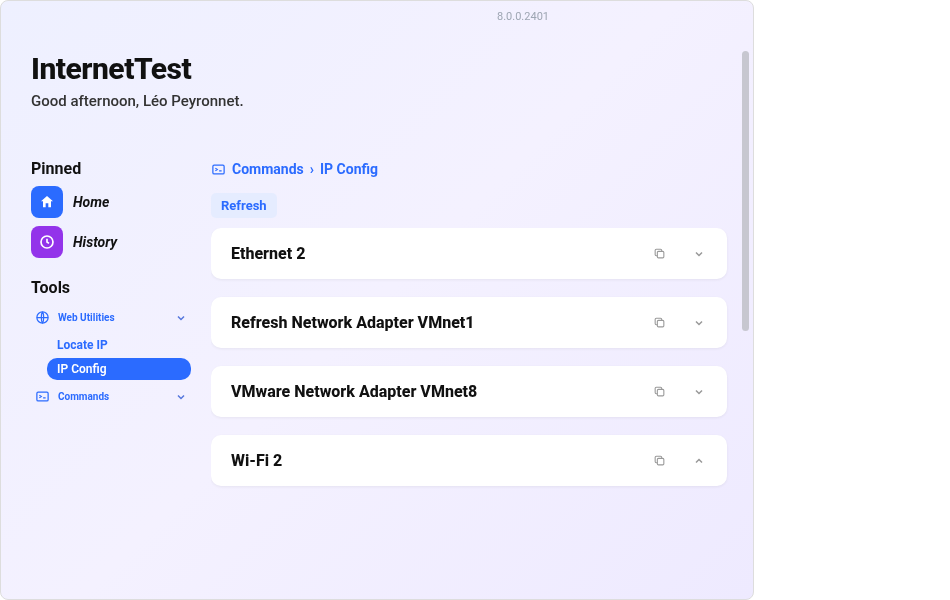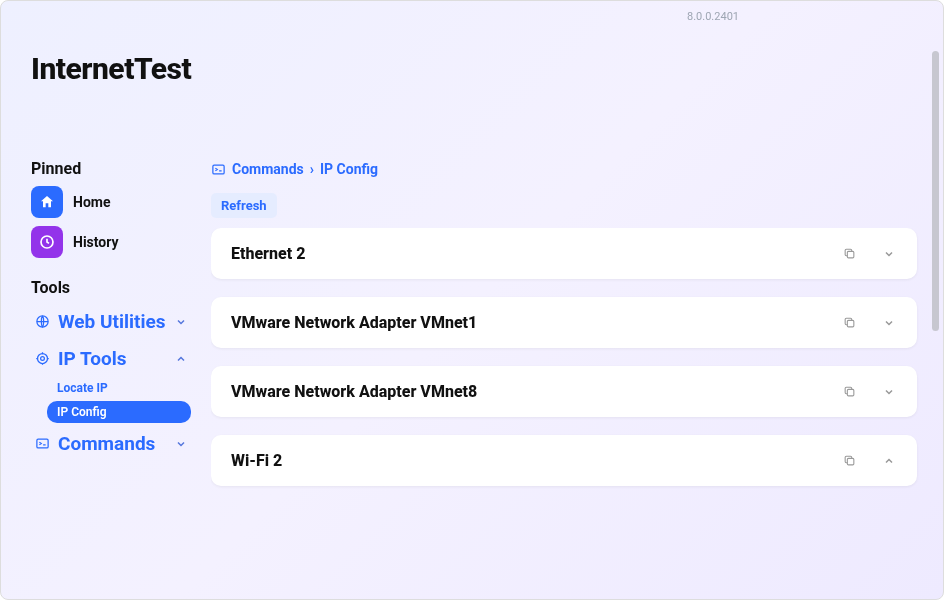"8.0.0.2401" .window { width: 944px -> 754px }
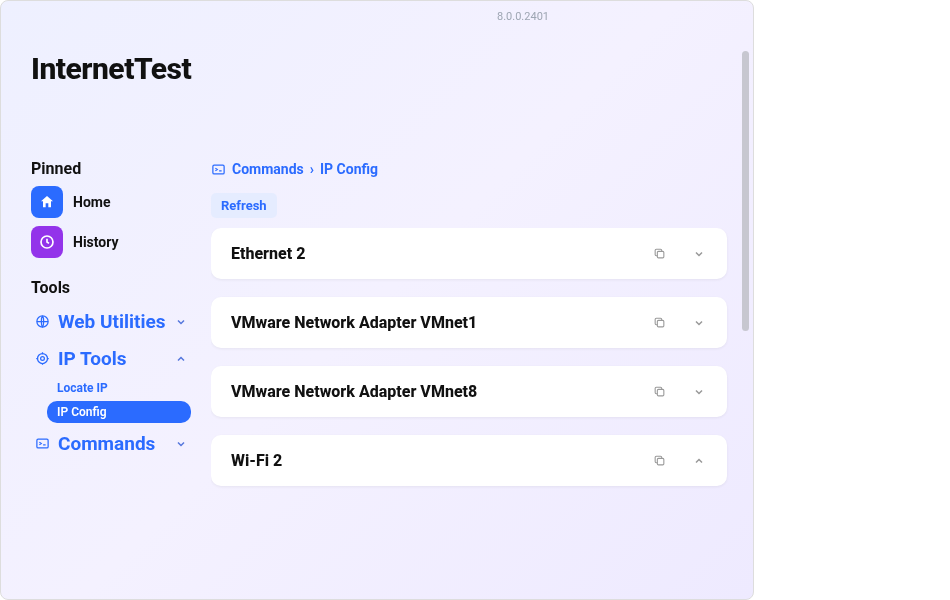"Good afternoon, Léo Peyronnet." p.greeting { html: none -> <p>Good afternoon, Léo Peyronnet.</p> }
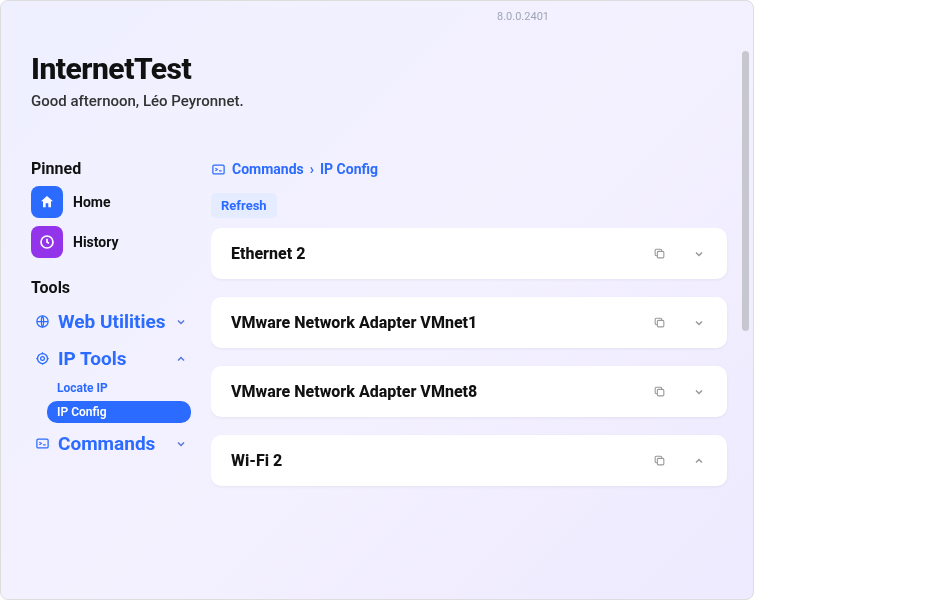"Home" .pinned-item { font-style: none -> italic }
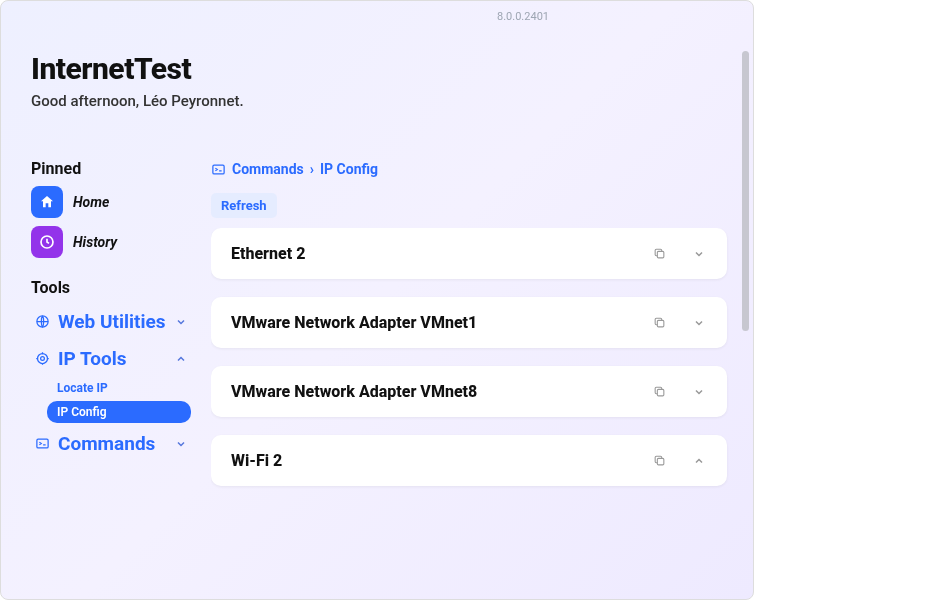"Web Utilities" .tool-header { font-size: 19px -> 10px }
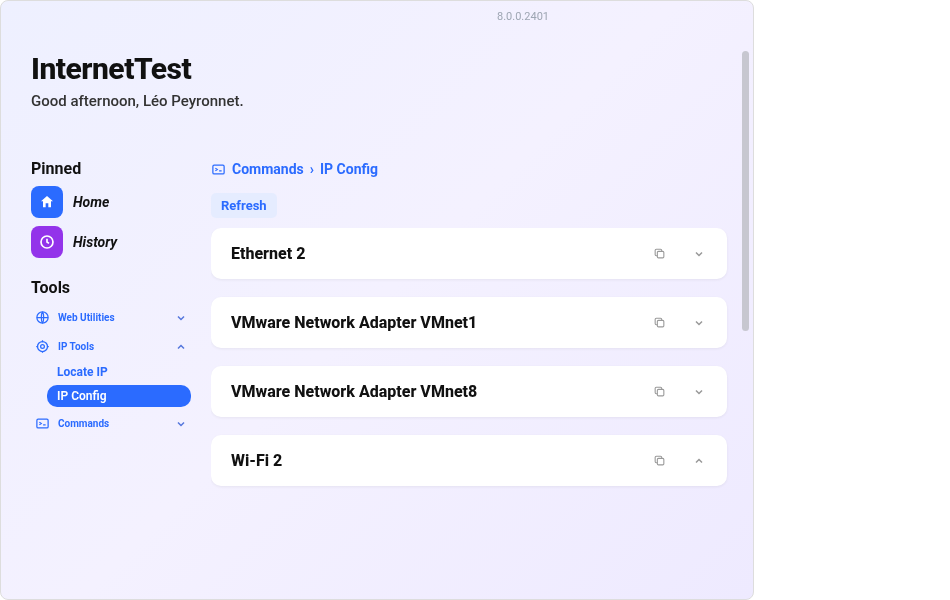"VMware Network Adapter VMnet1" span.adapter-name { text: VMware -> Refresh }
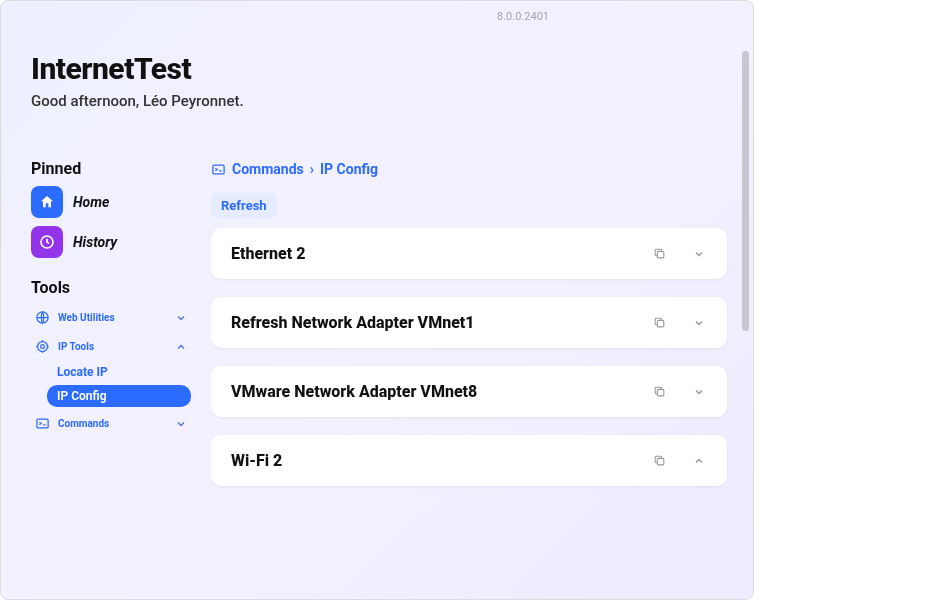"IP Tools" div.tool-header { html: <div> <span> <svg> <circle></circle> <circle></circle> <path></path> </svg> </span> <span>IP Tools</span> <span> <svg> <path></path> </svg> </span> </div> -> none }
